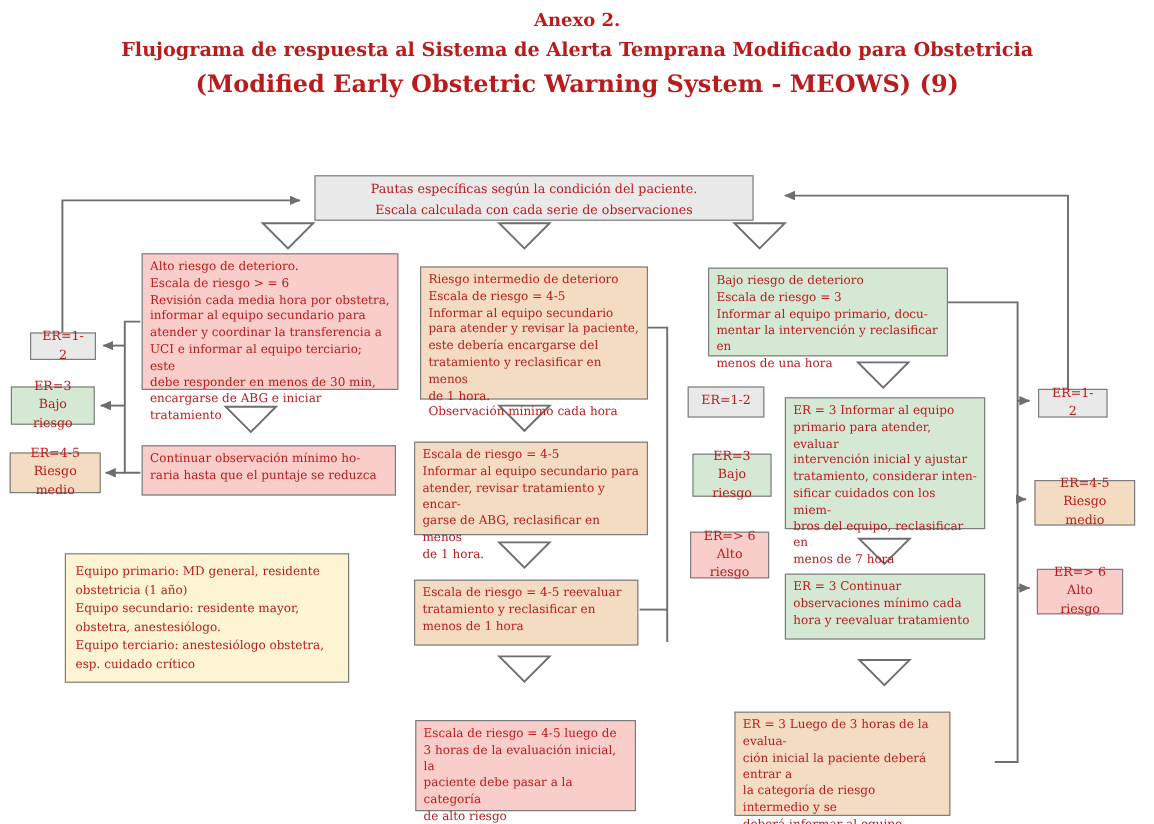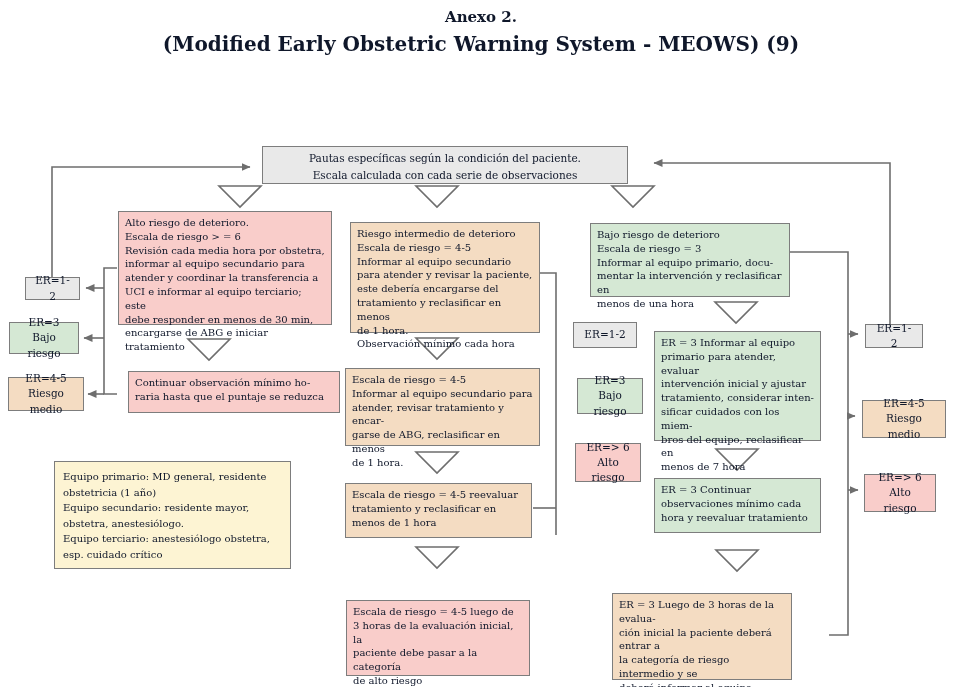"Anexo 2." .stage { color: #0f172a -> #b91c1c }
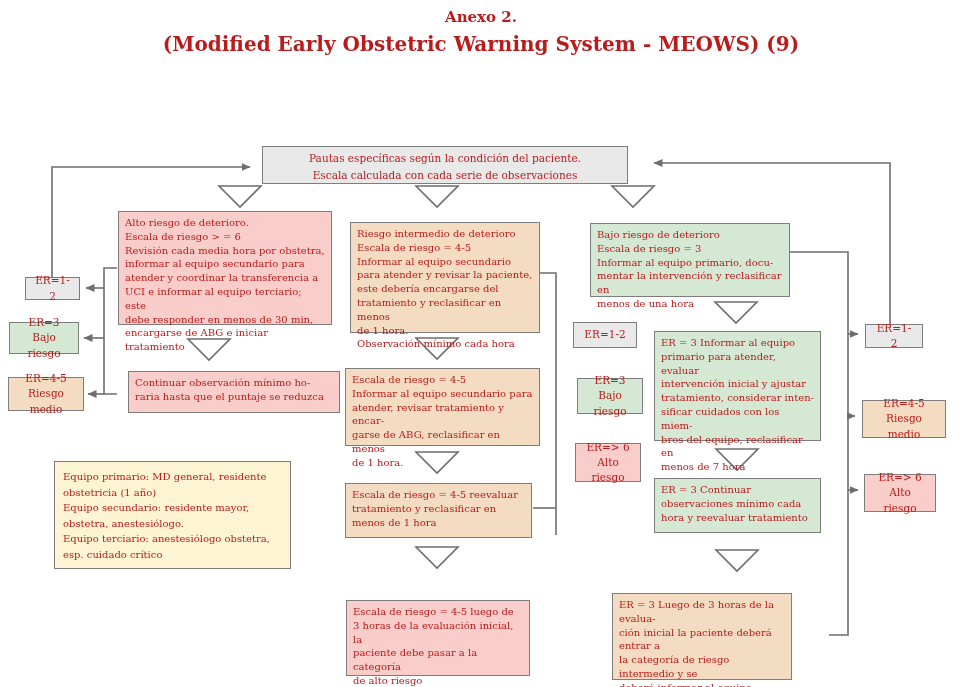"Flujograma de respuesta al Sistema" div.title-2 { html: none -> <div>Flujograma de respuesta al Sistema de Alerta Temprana Modificado para Obstetricia</div> }
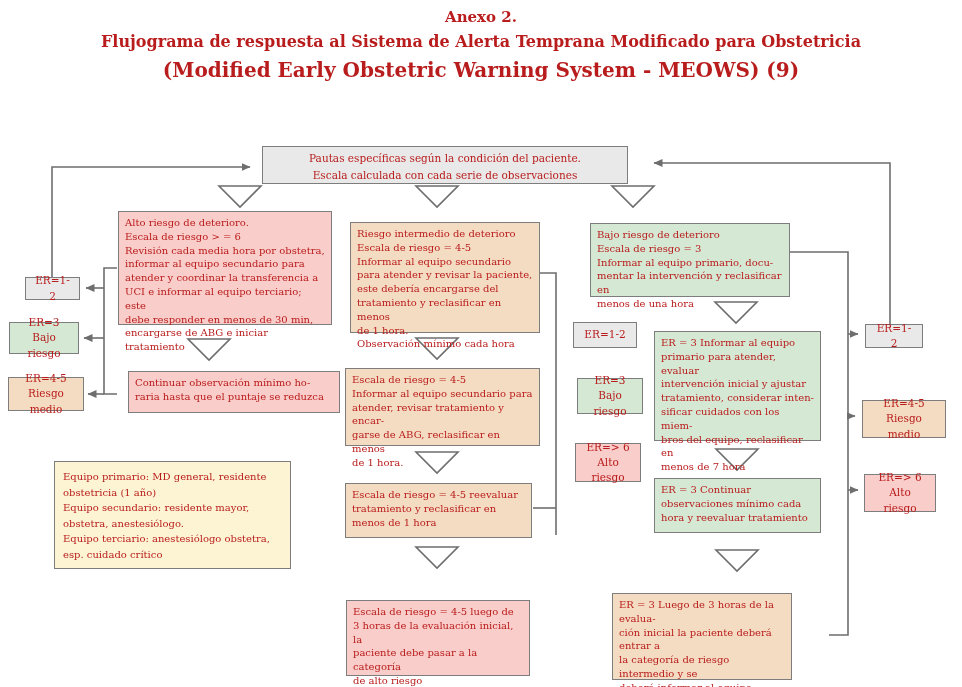"Continuar observación mínimo ho-" div.box { left: 128px -> 118px }
